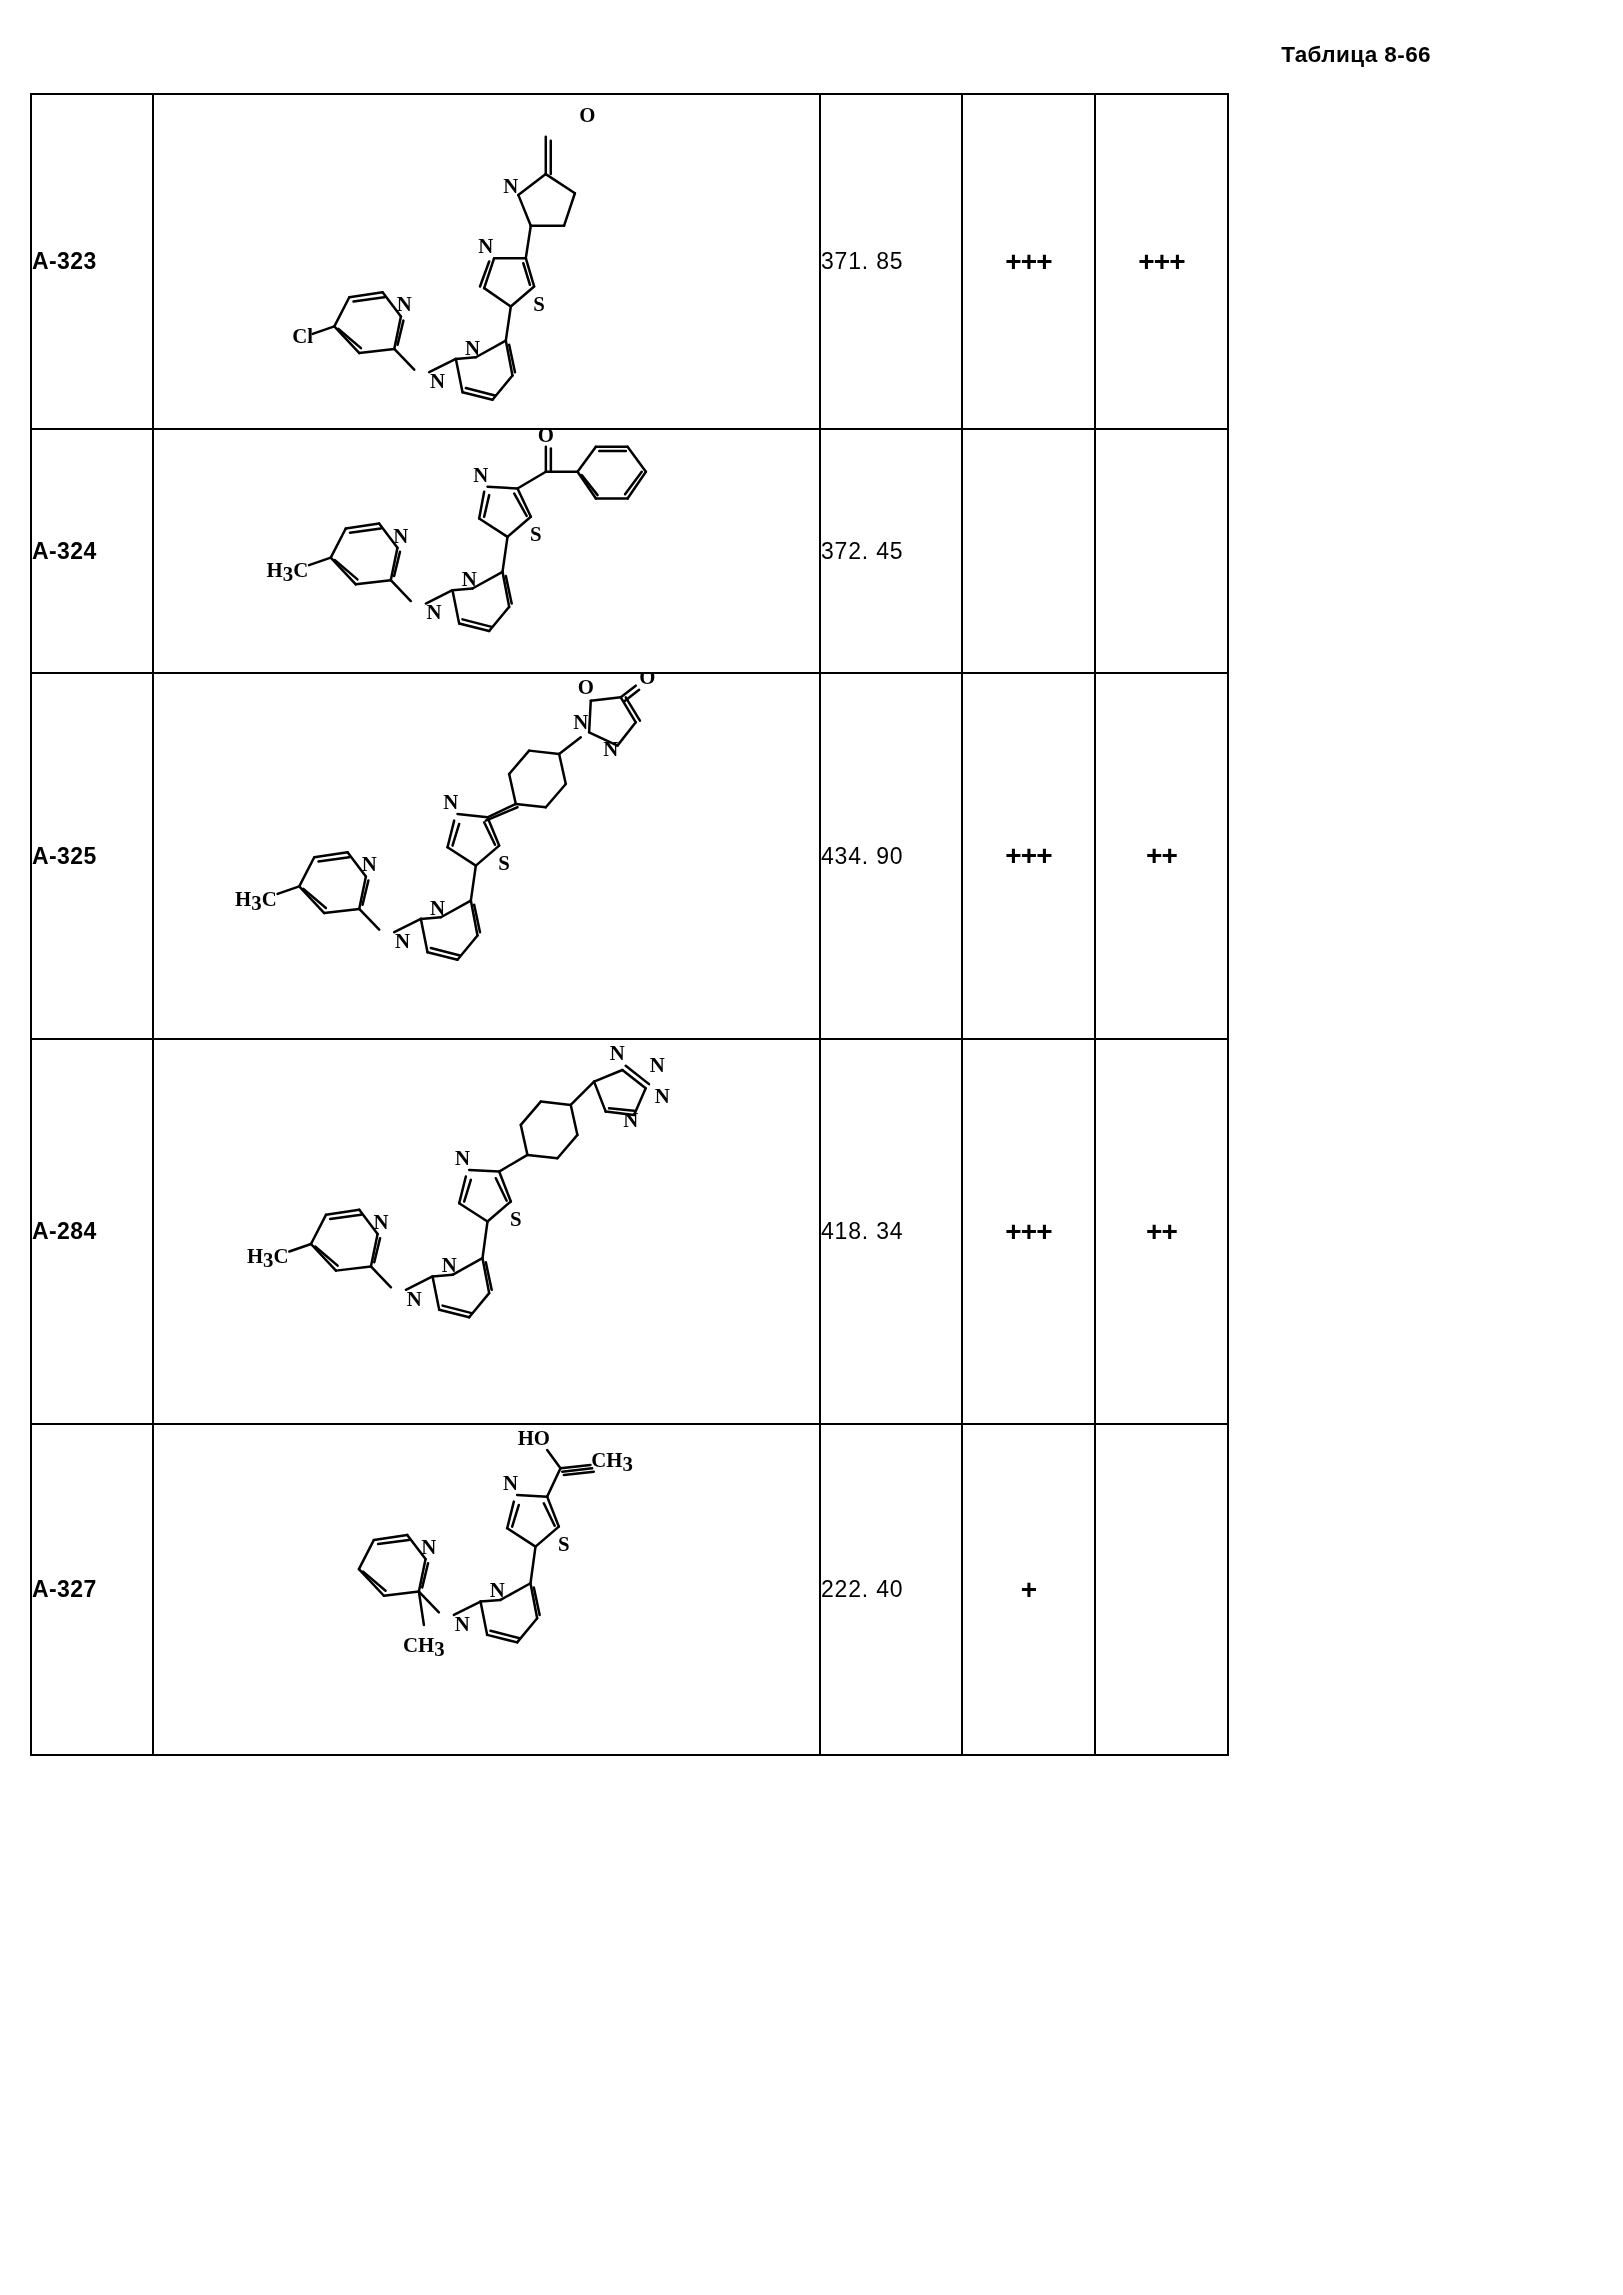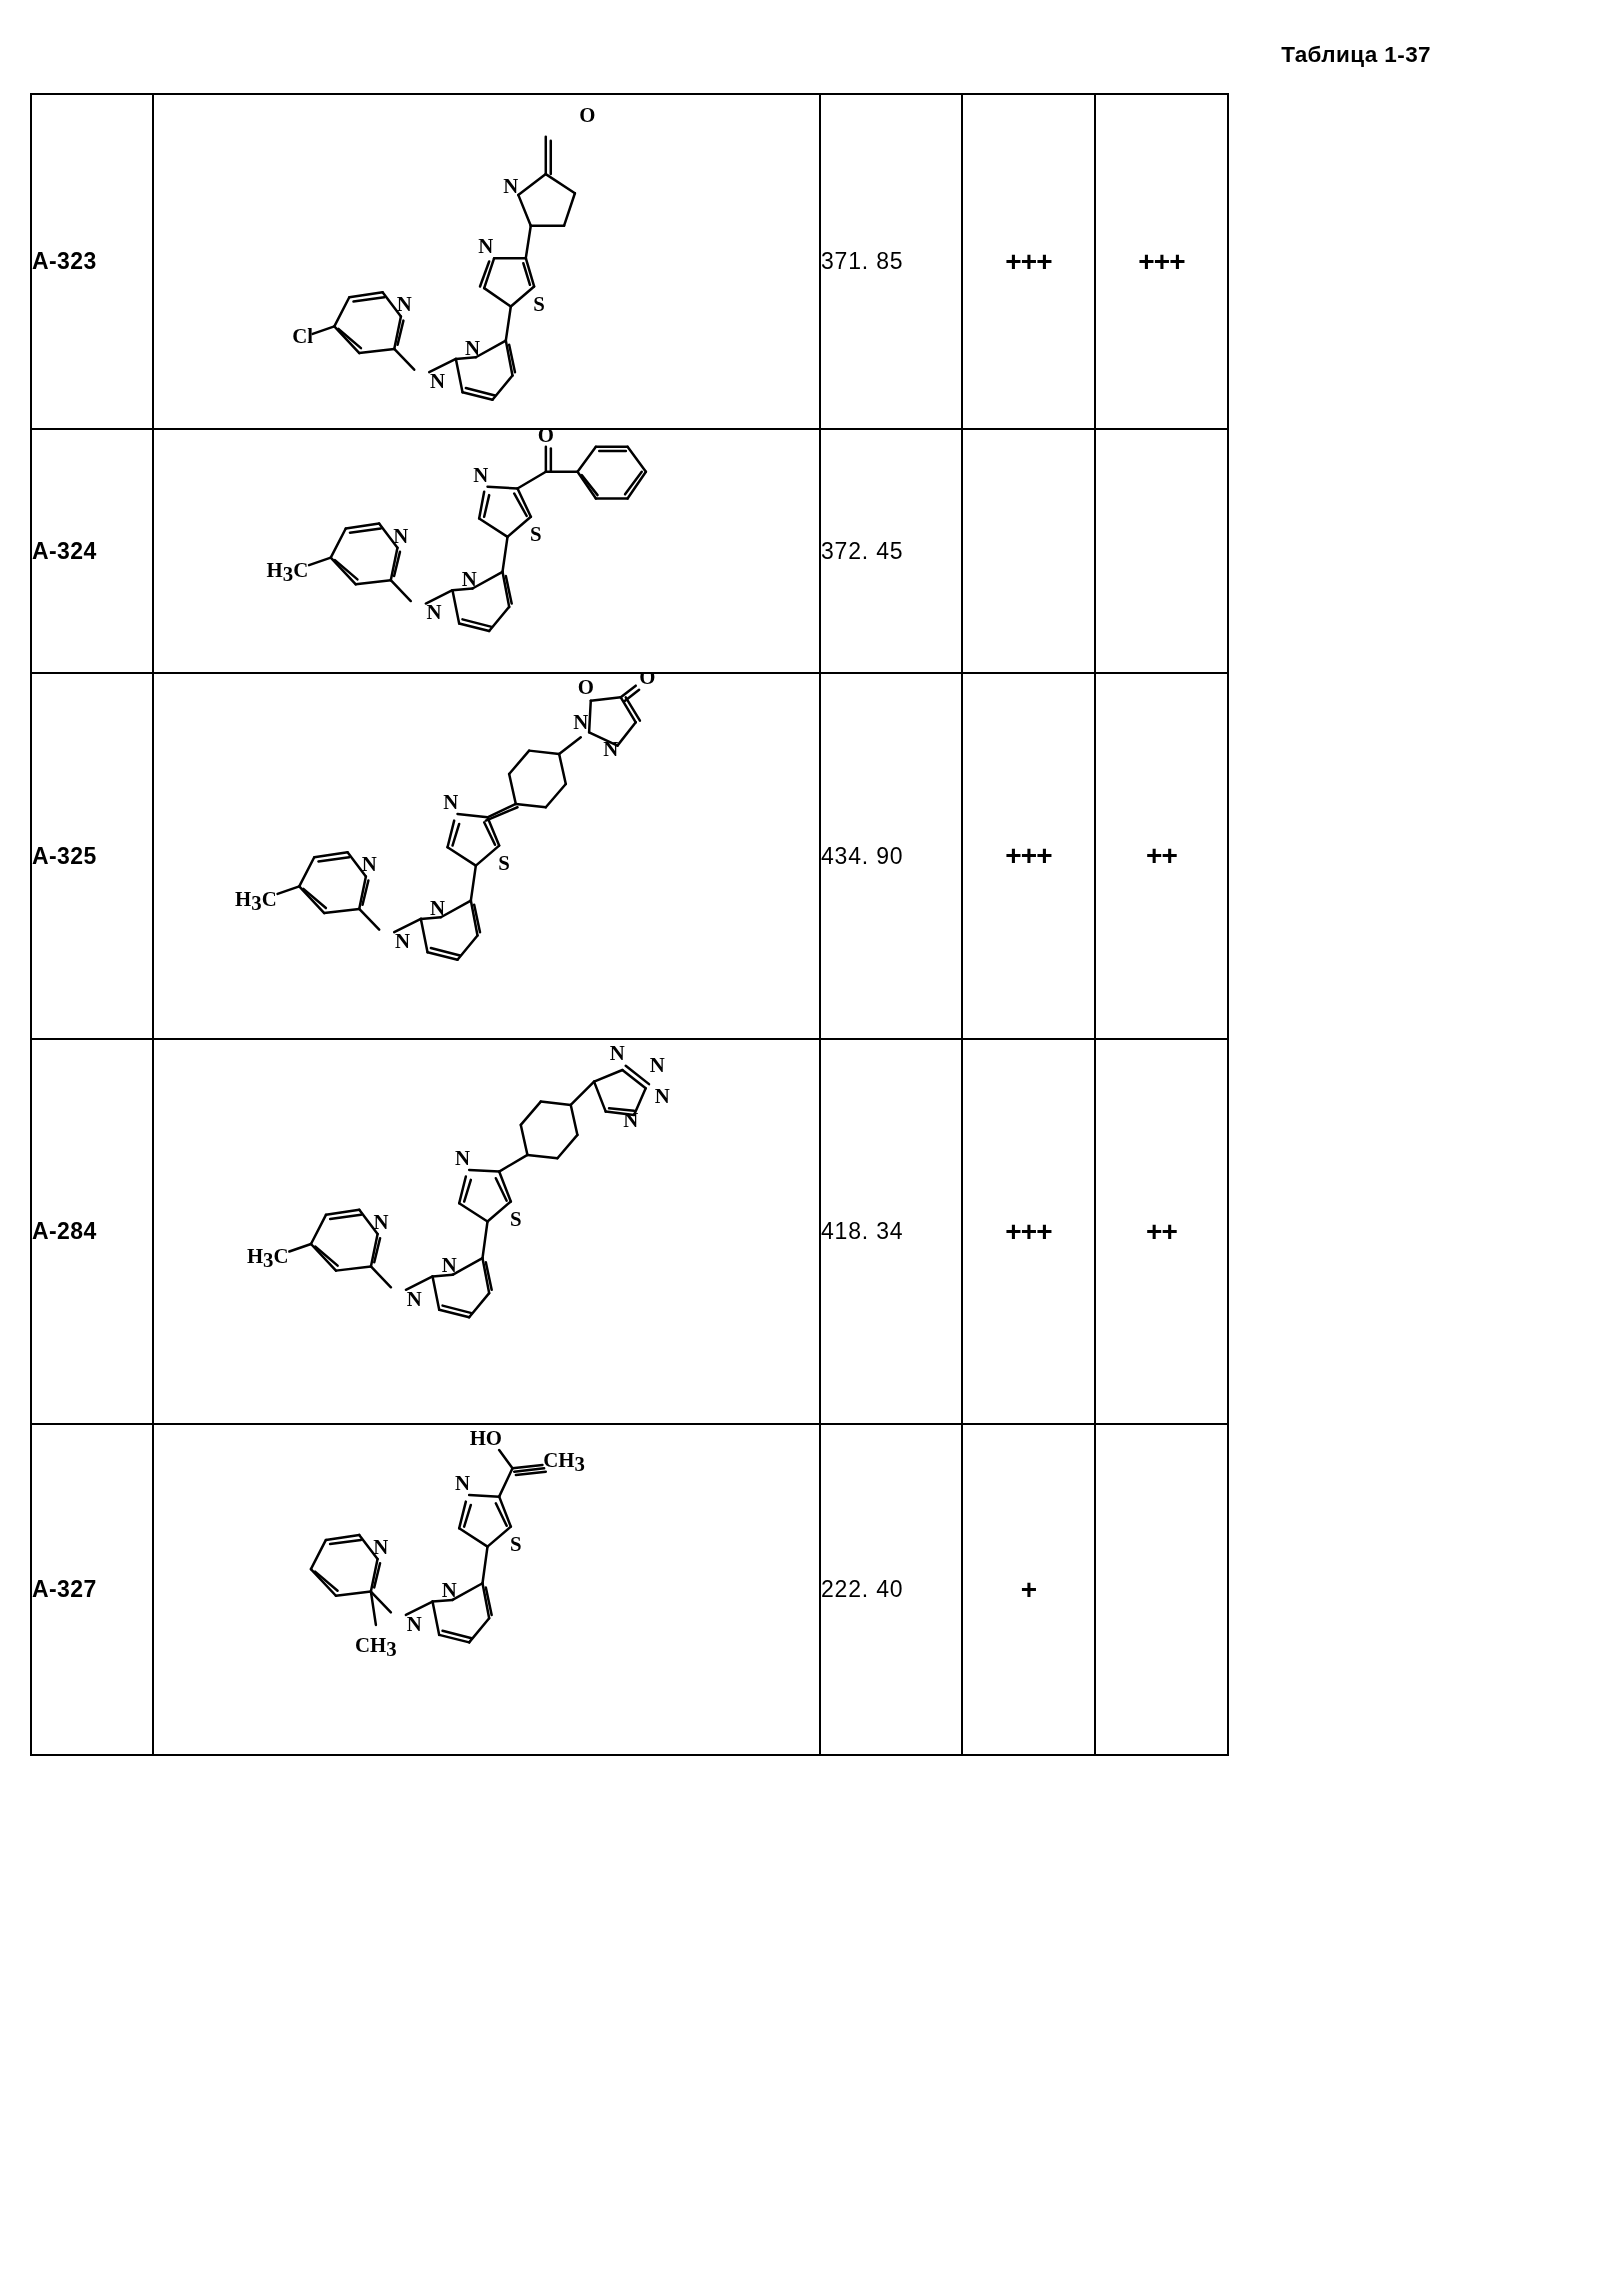"Таблица 1-37" div.table-caption { text: 1-37 -> 8-66 }
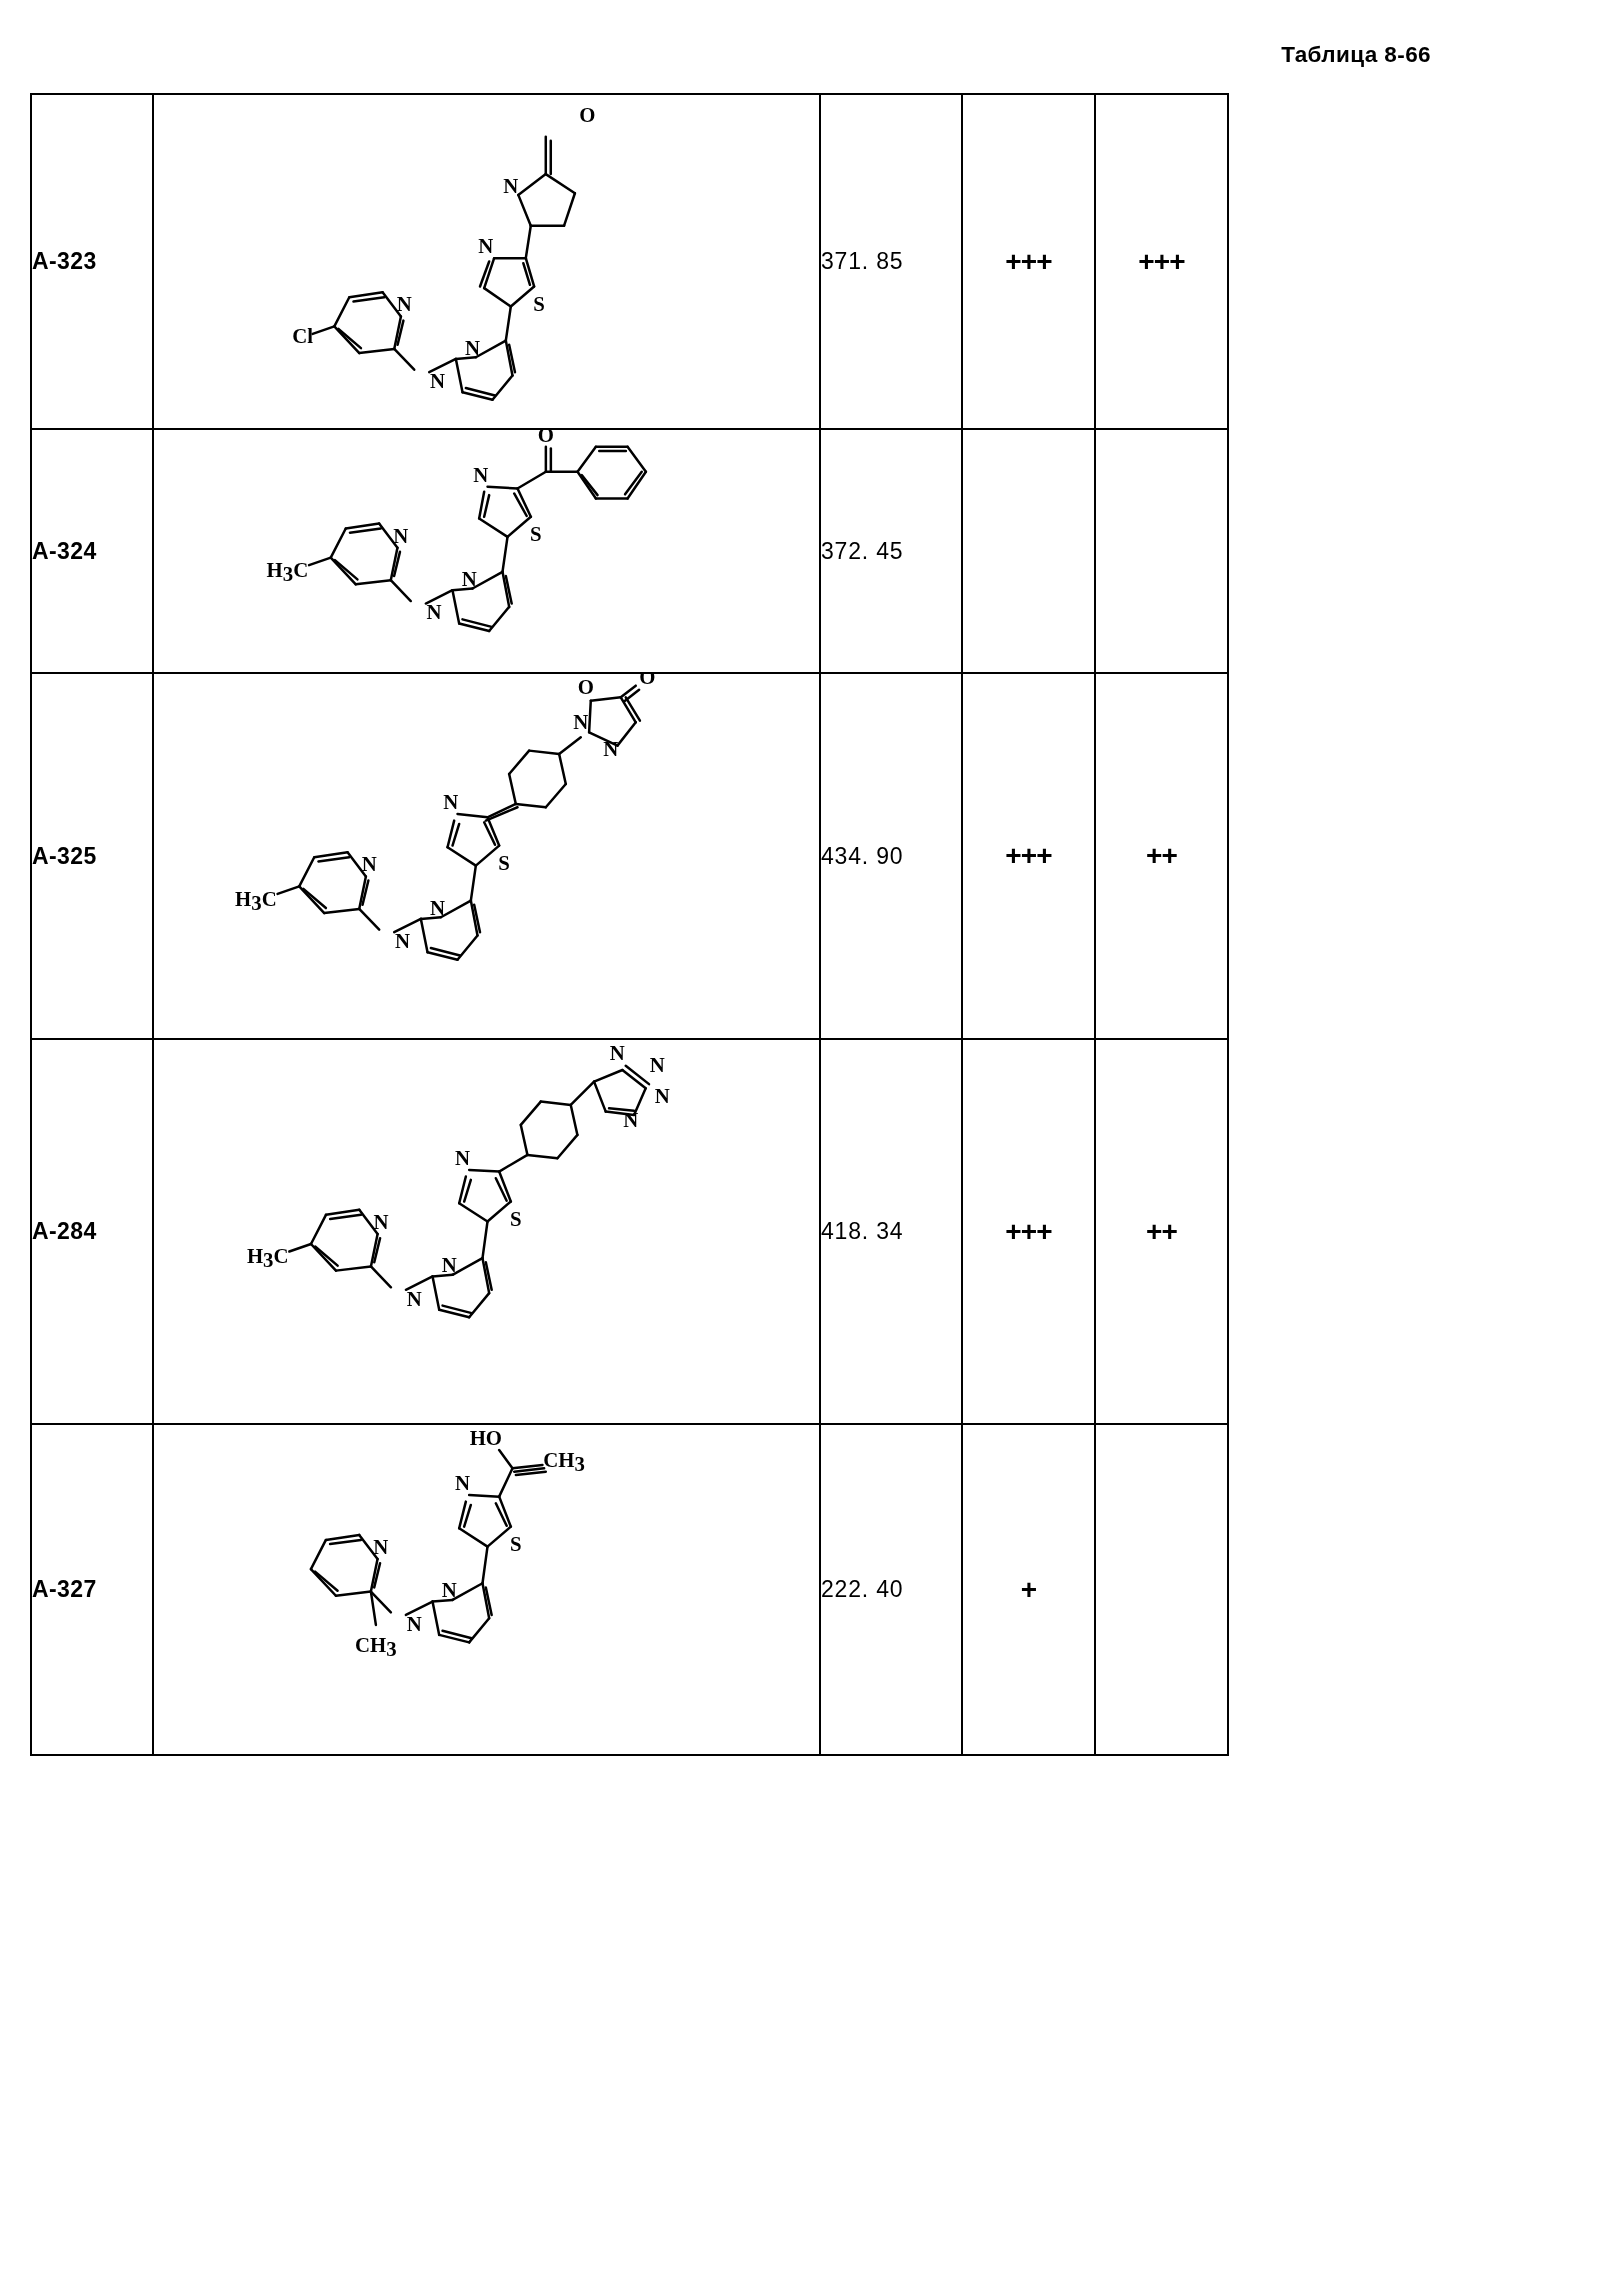"HO" .row-327 .struct-holder { padding-left: none -> 48px }
